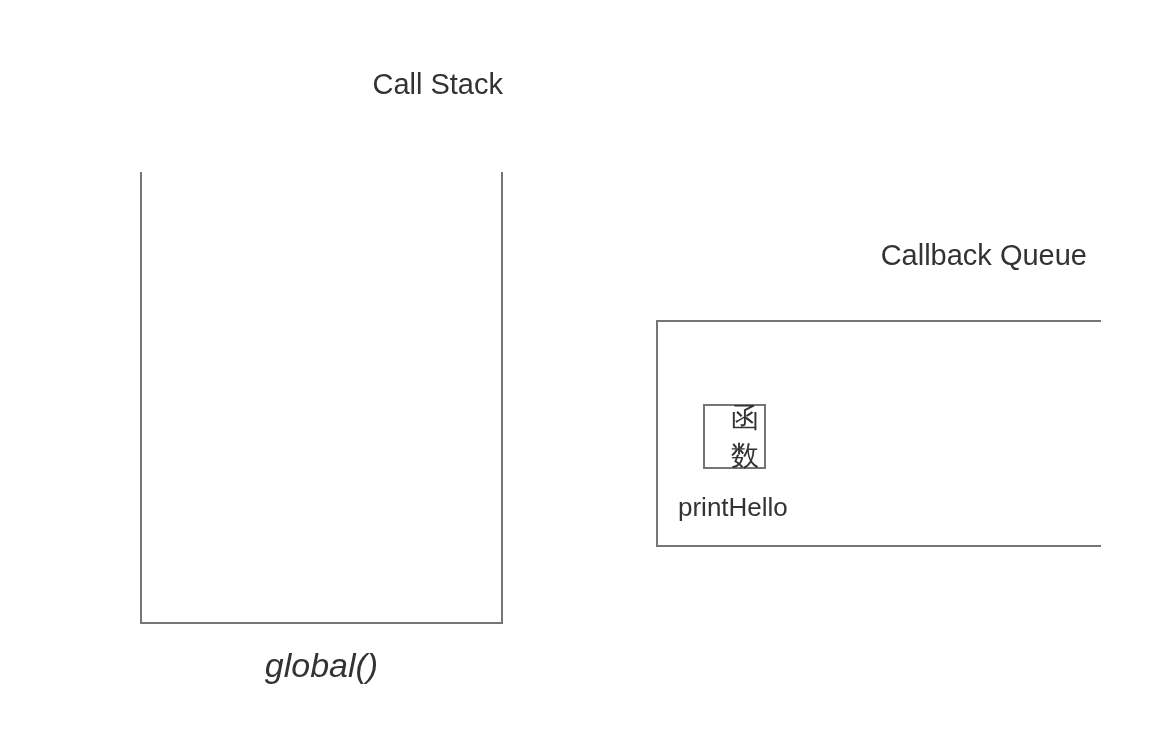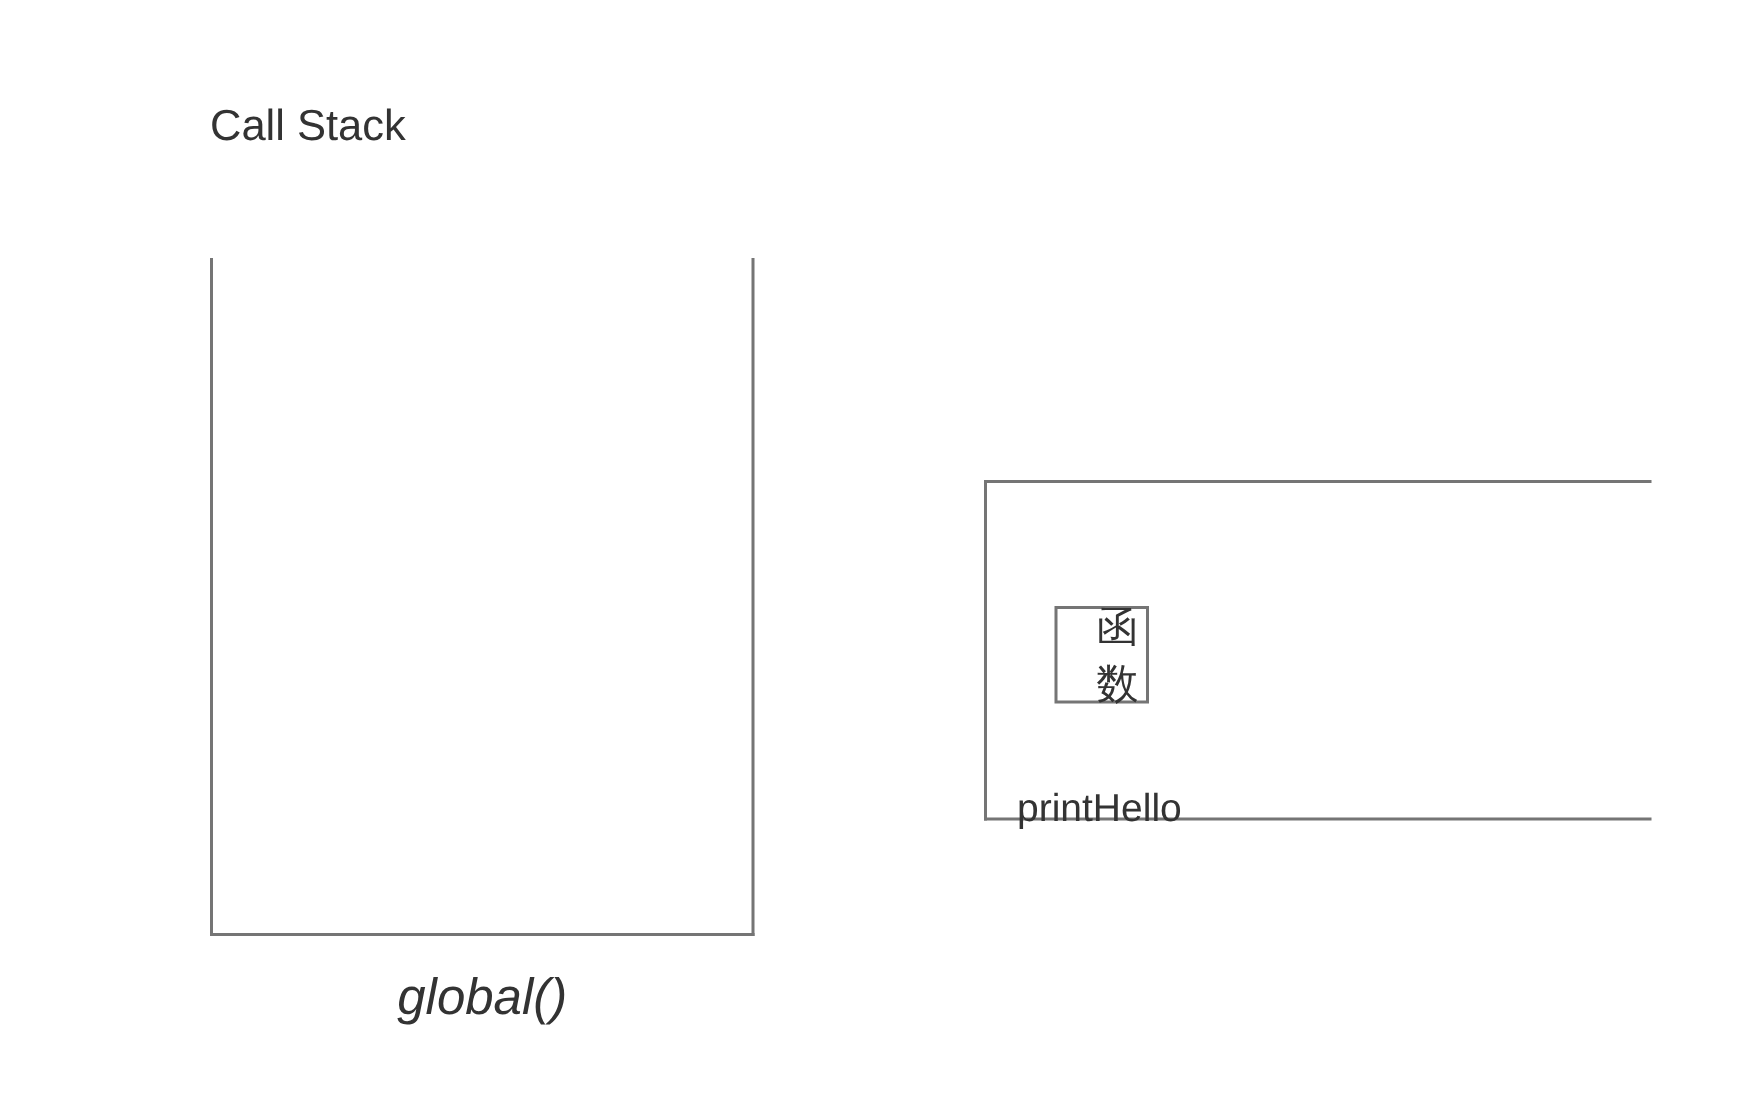"Call Stack" .section-title { text-align: left -> right }
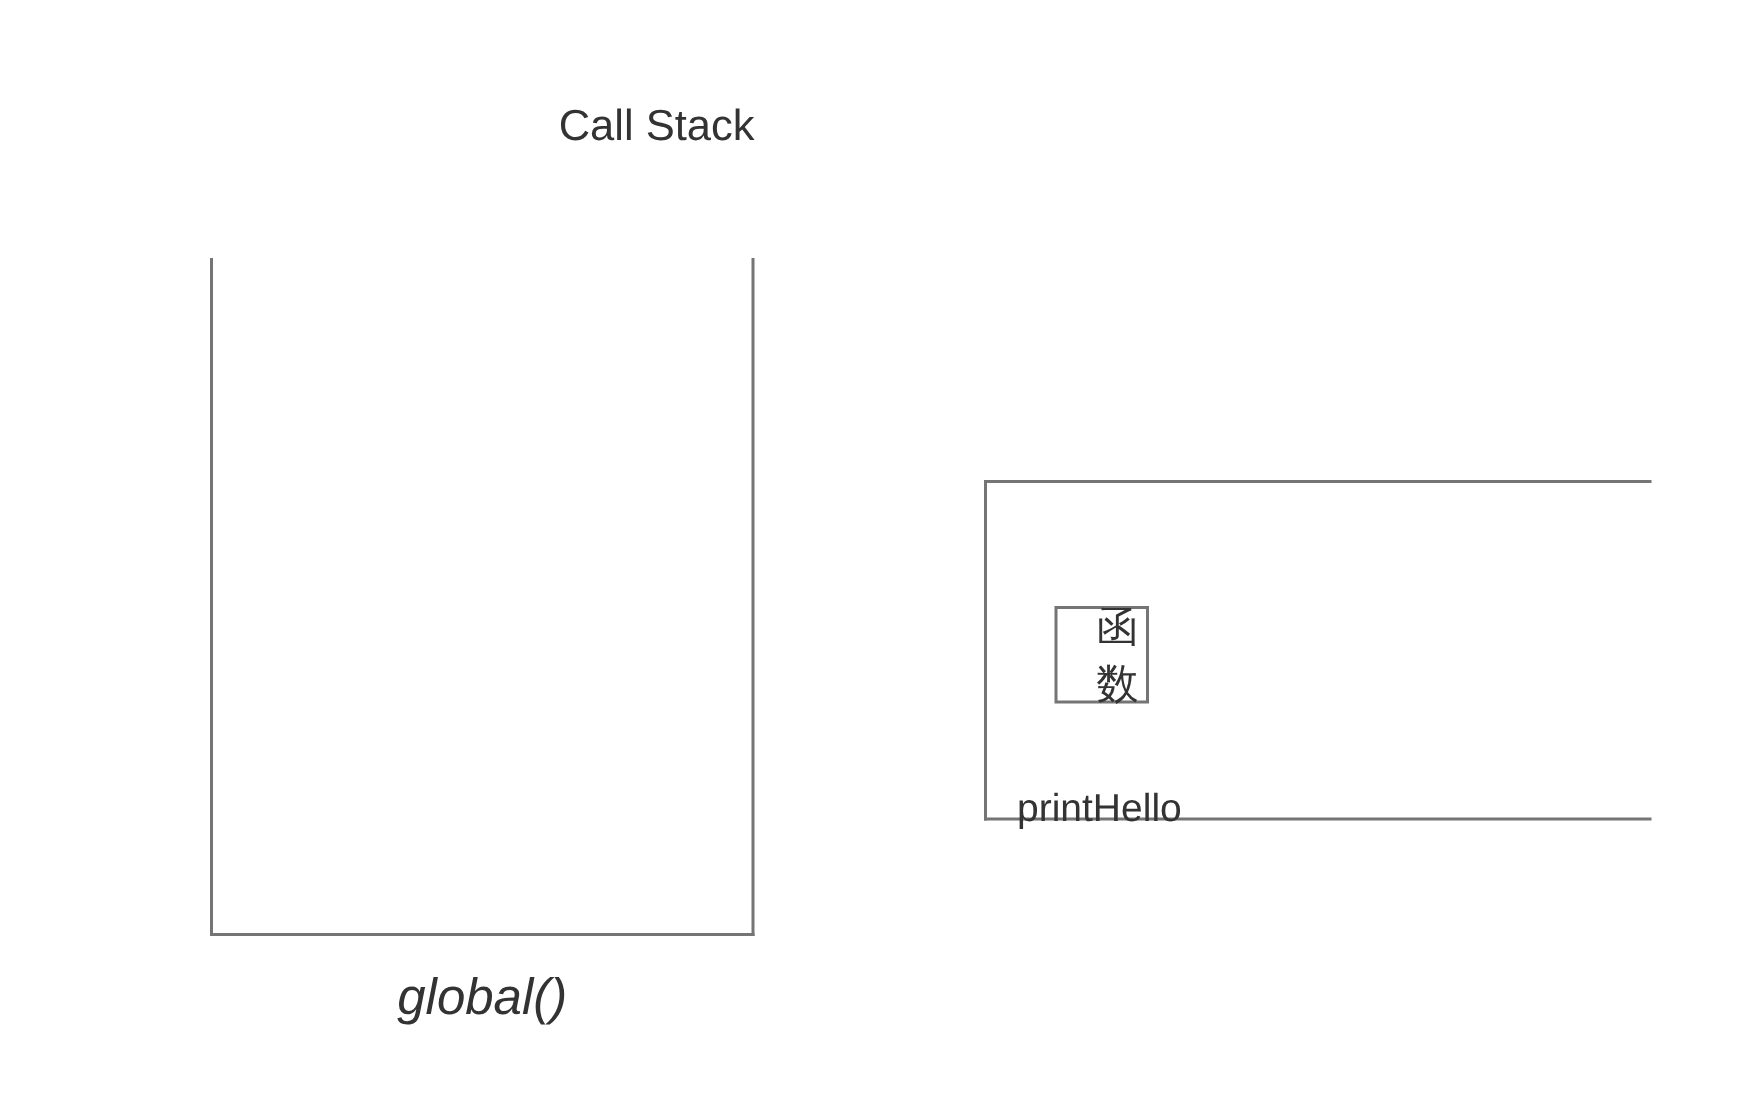"Callback Queue" div.label { html: none -> <div>Callback Queue</div> }
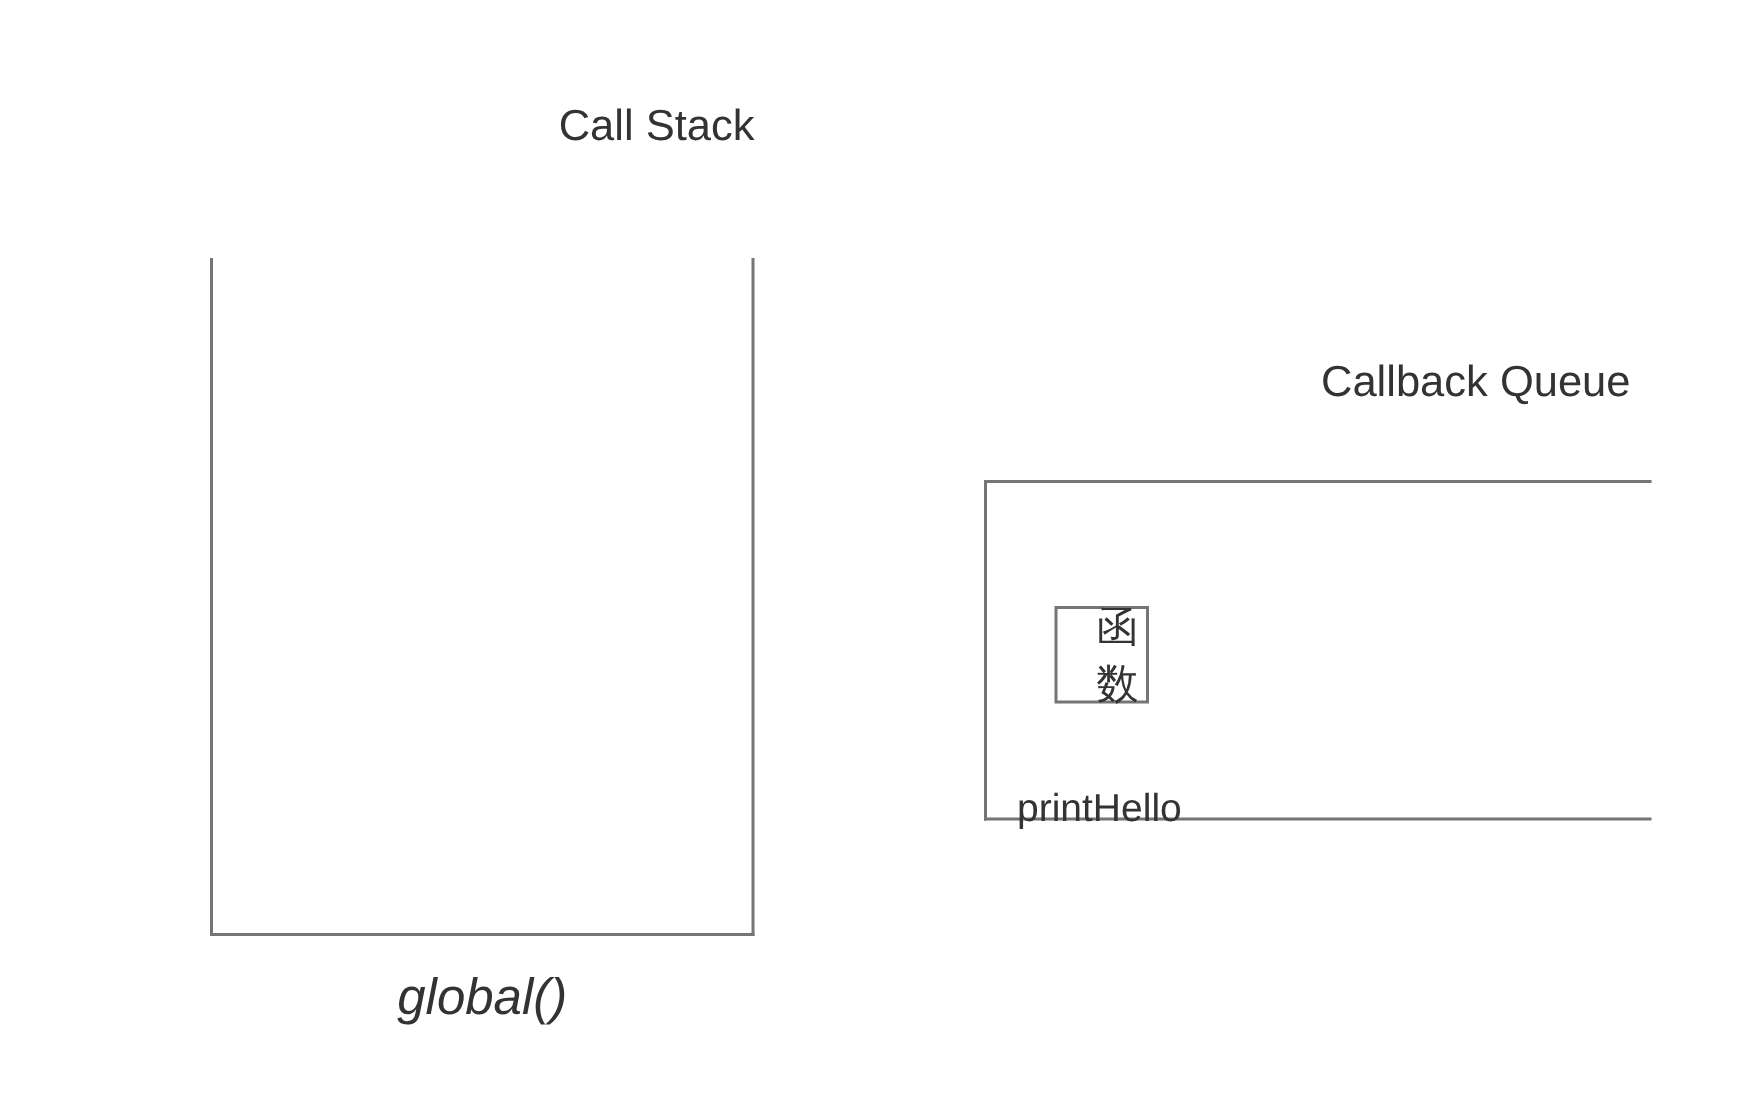"printHello" #printhello-label { margin-top: 31px -> none }
